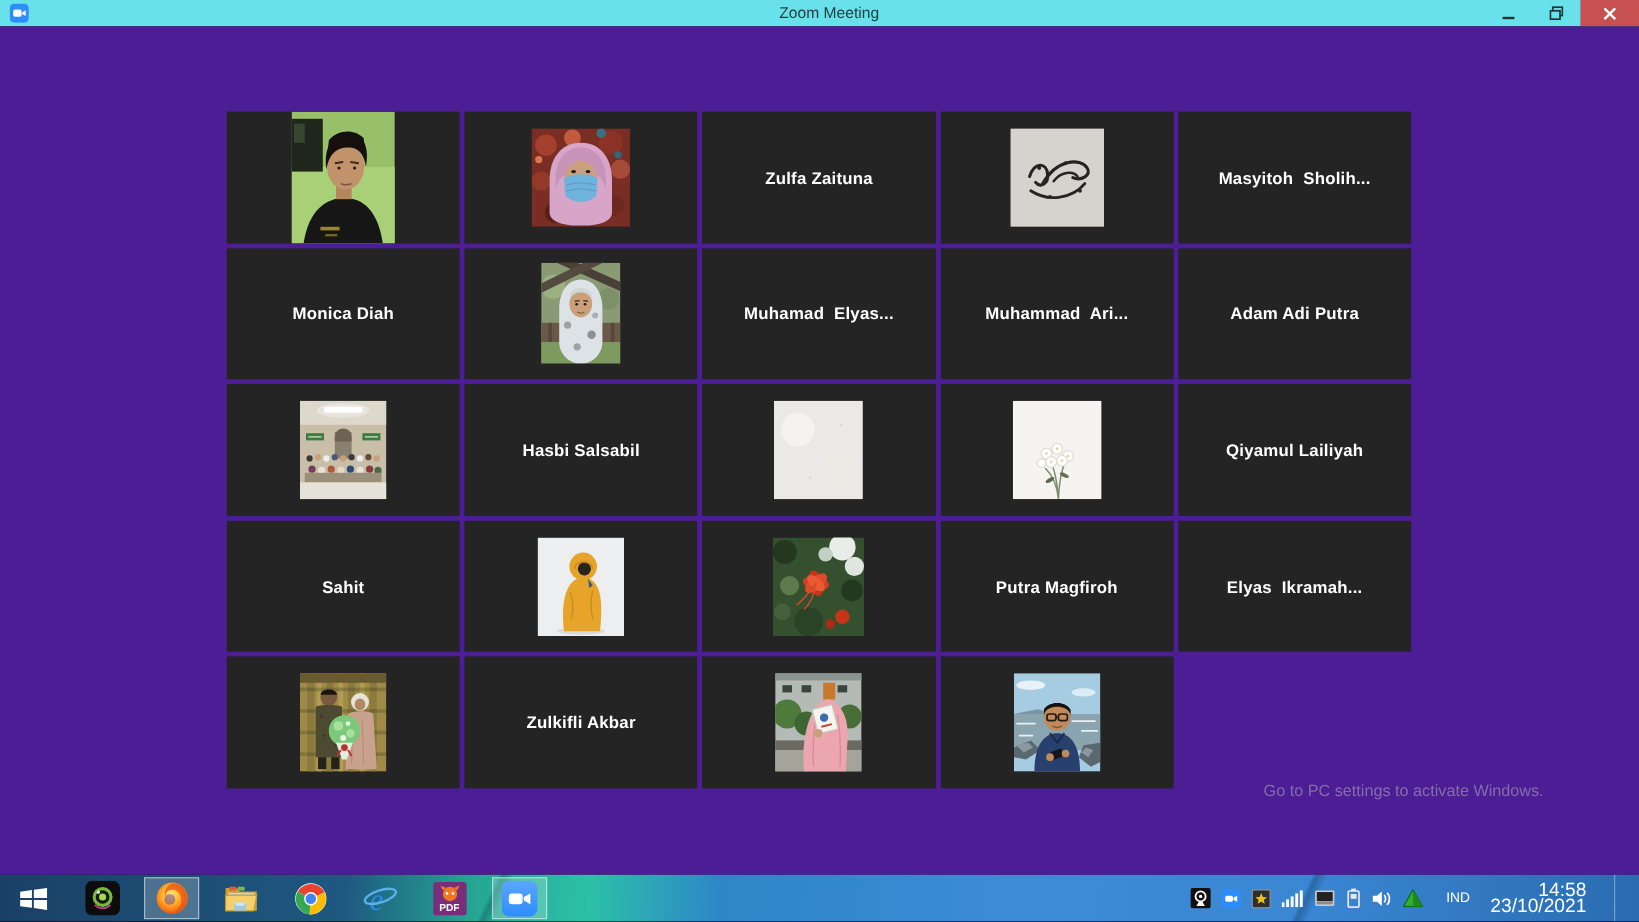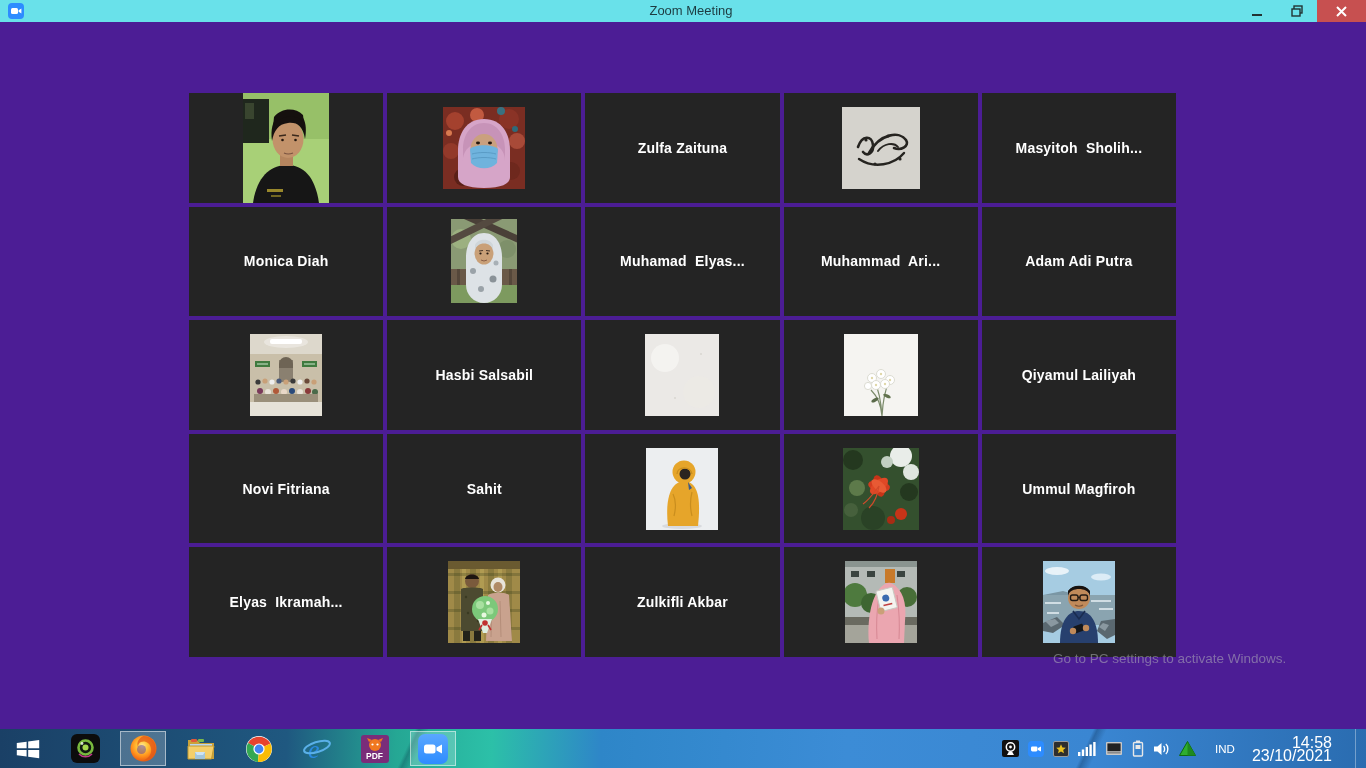"Novi Fitriana" div.tile { html: <div> <span>Novi Fitriana</span> </div> -> none }
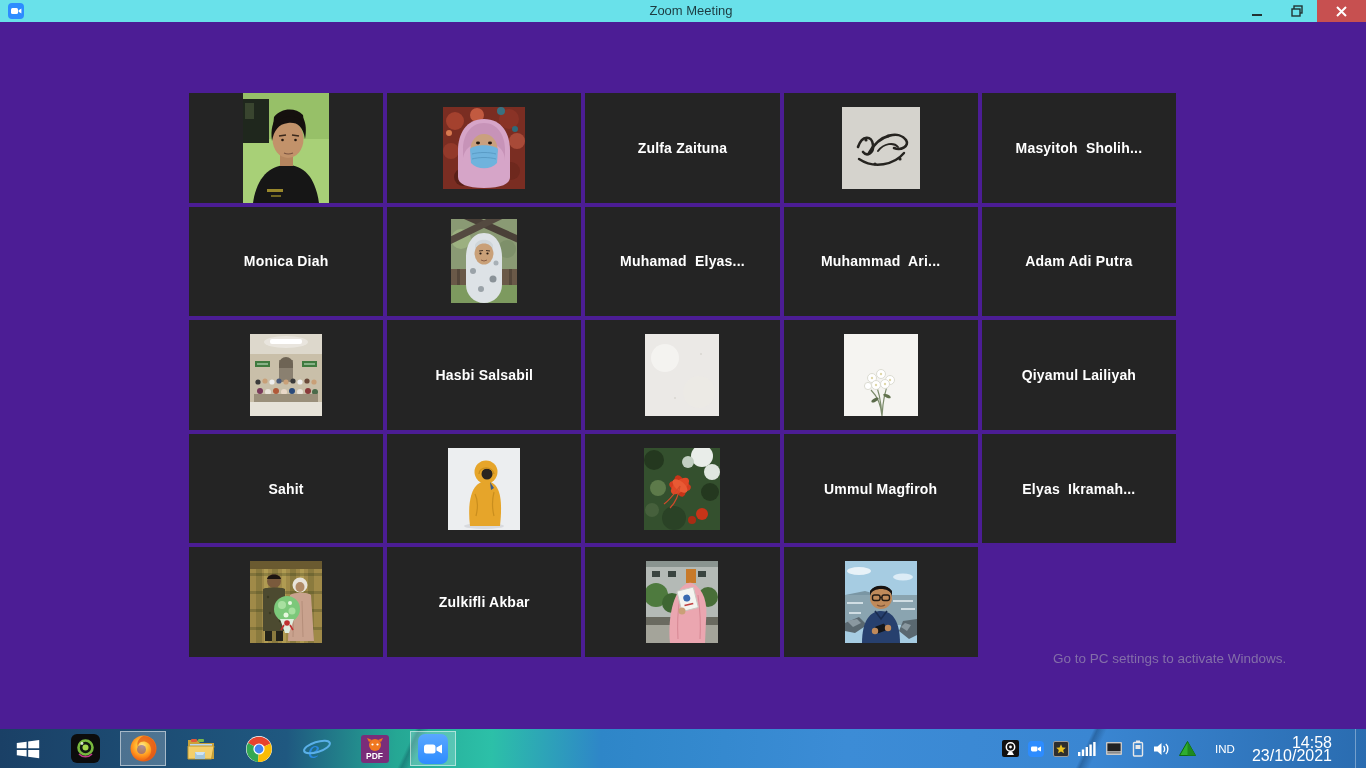"Ummul Magfiroh" span.tile-name { text: Ummul -> Putra }
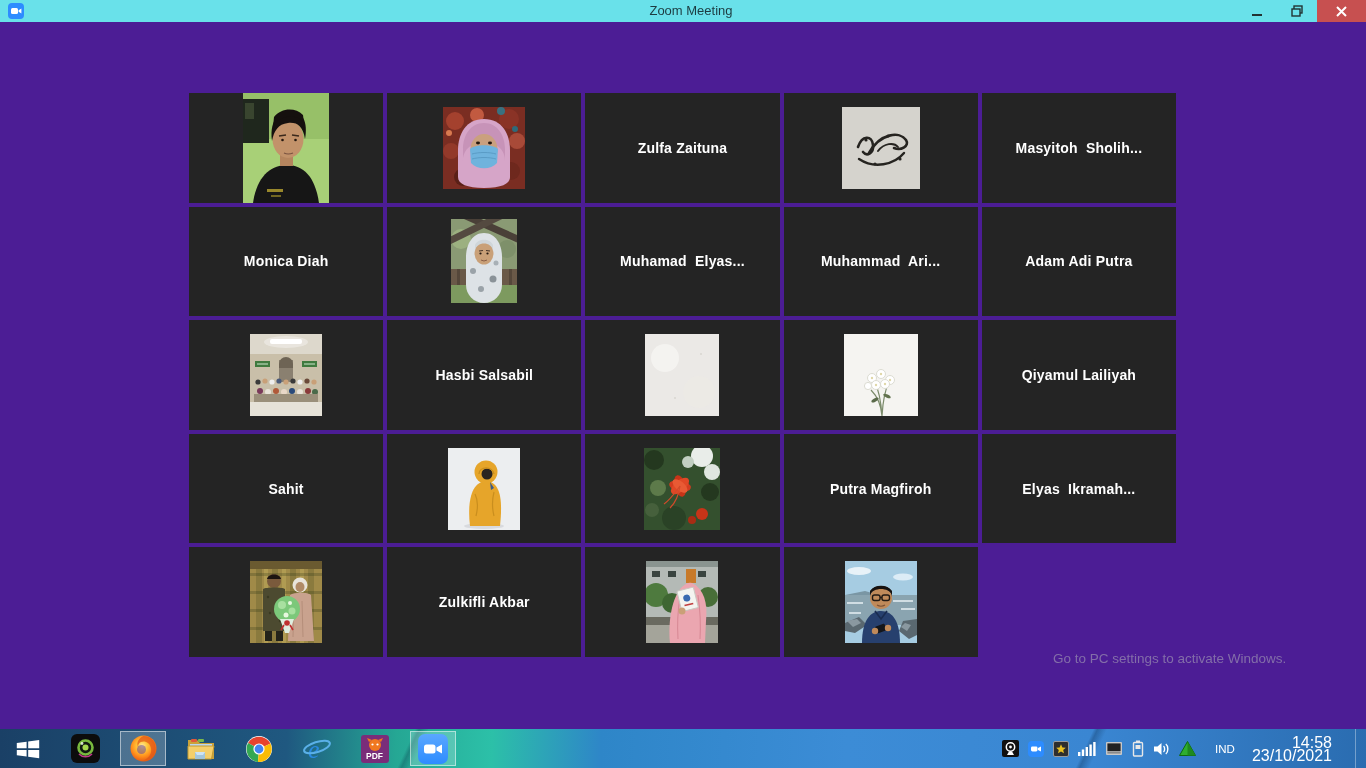"IND" .tray { padding-right: 6px -> 16px }
